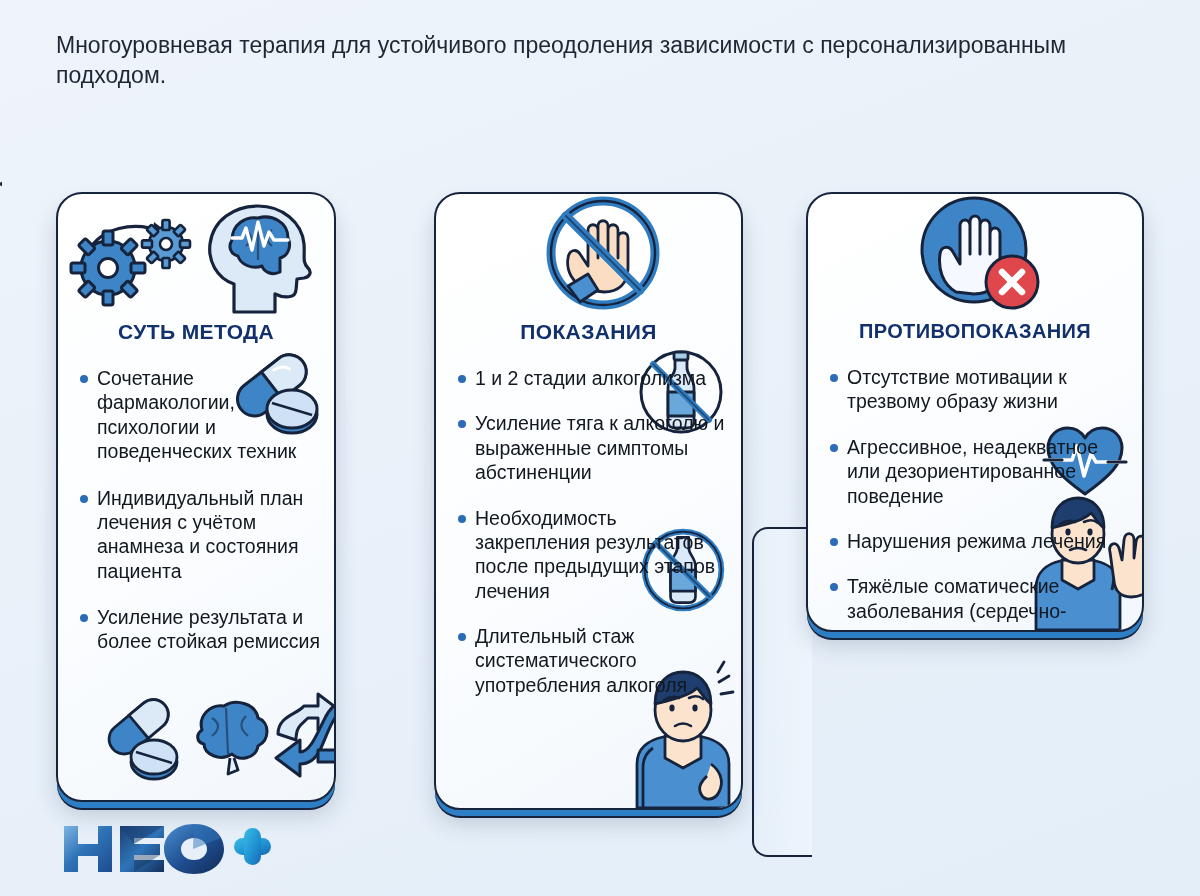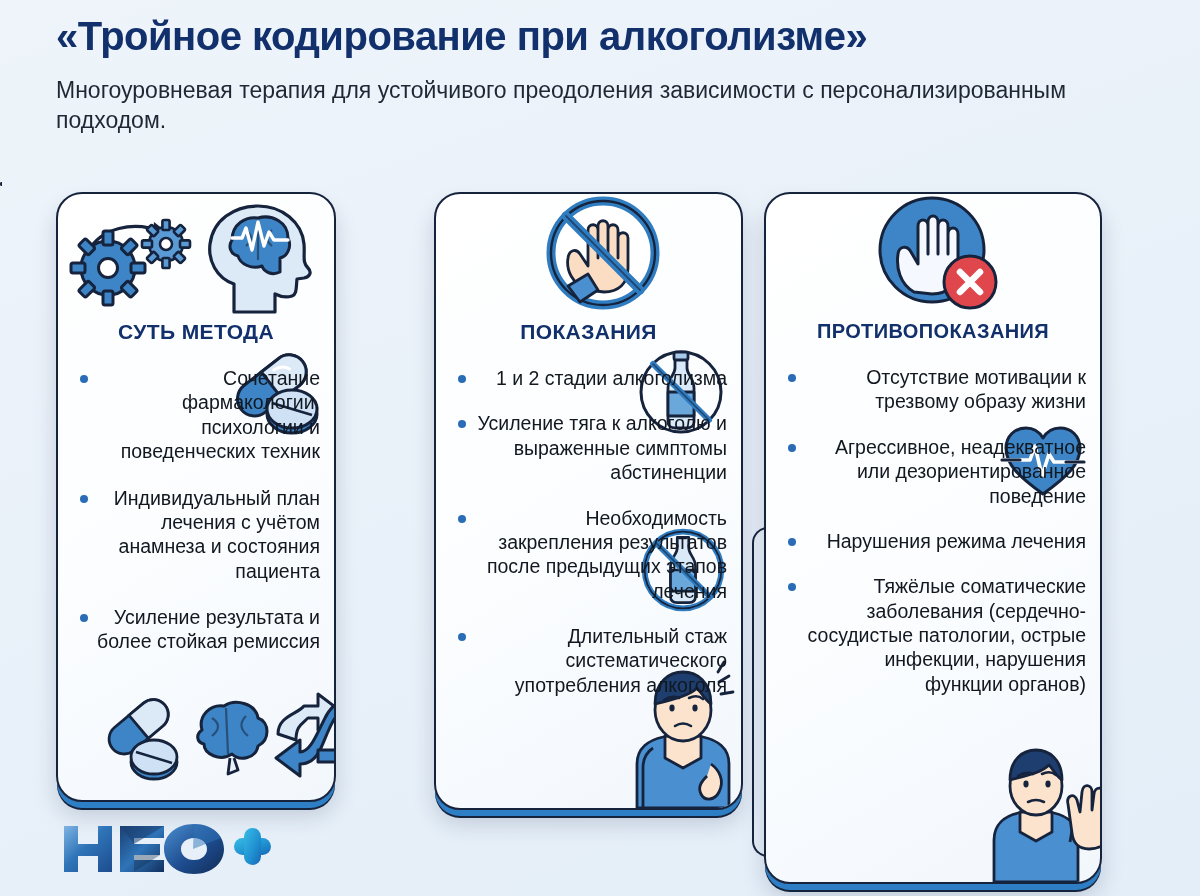"«Тройное кодирование при алкоголизме»" div.page-title { html: <div>«Тройное кодирование при алкоголизме»</div> -> none }
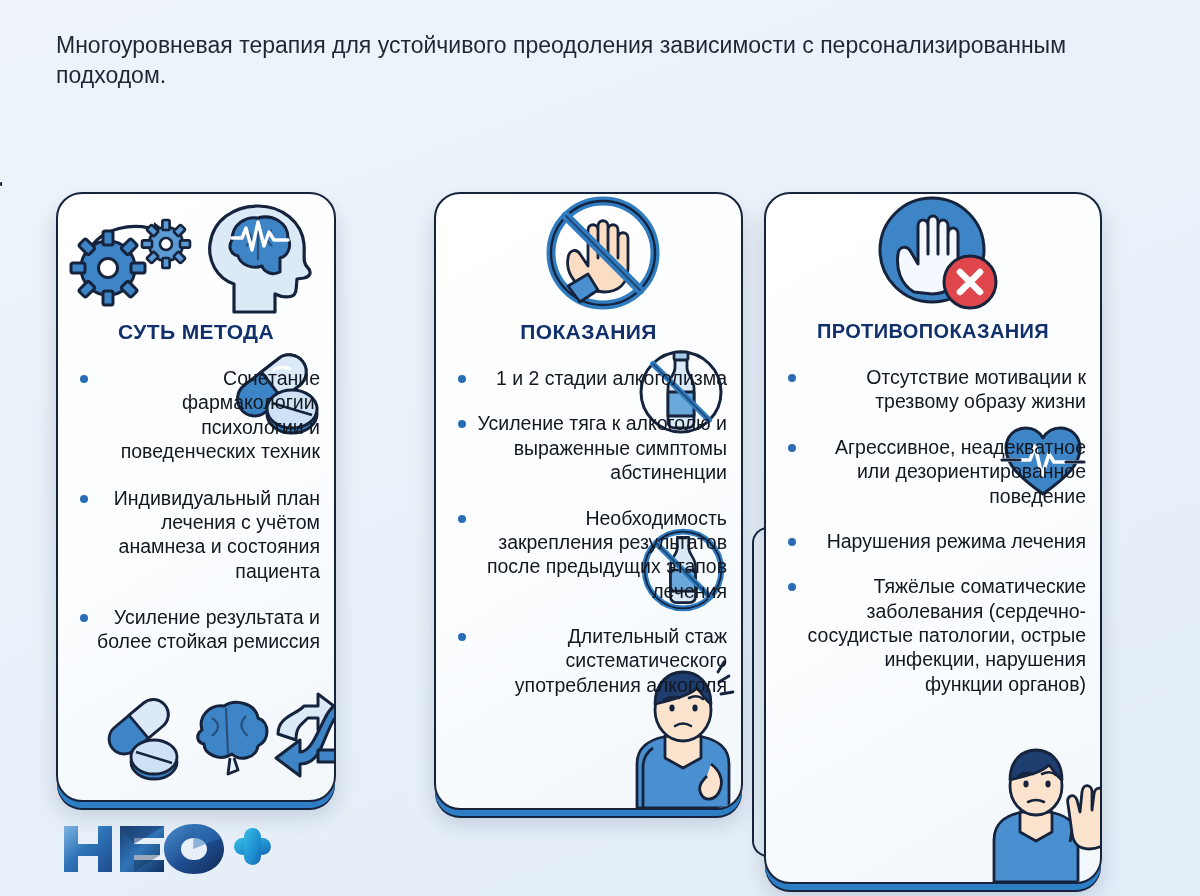"ПРОТИВОПОКАЗАНИЯ" .card-3 { height: 692px -> 440px; left: 764px -> 806px }
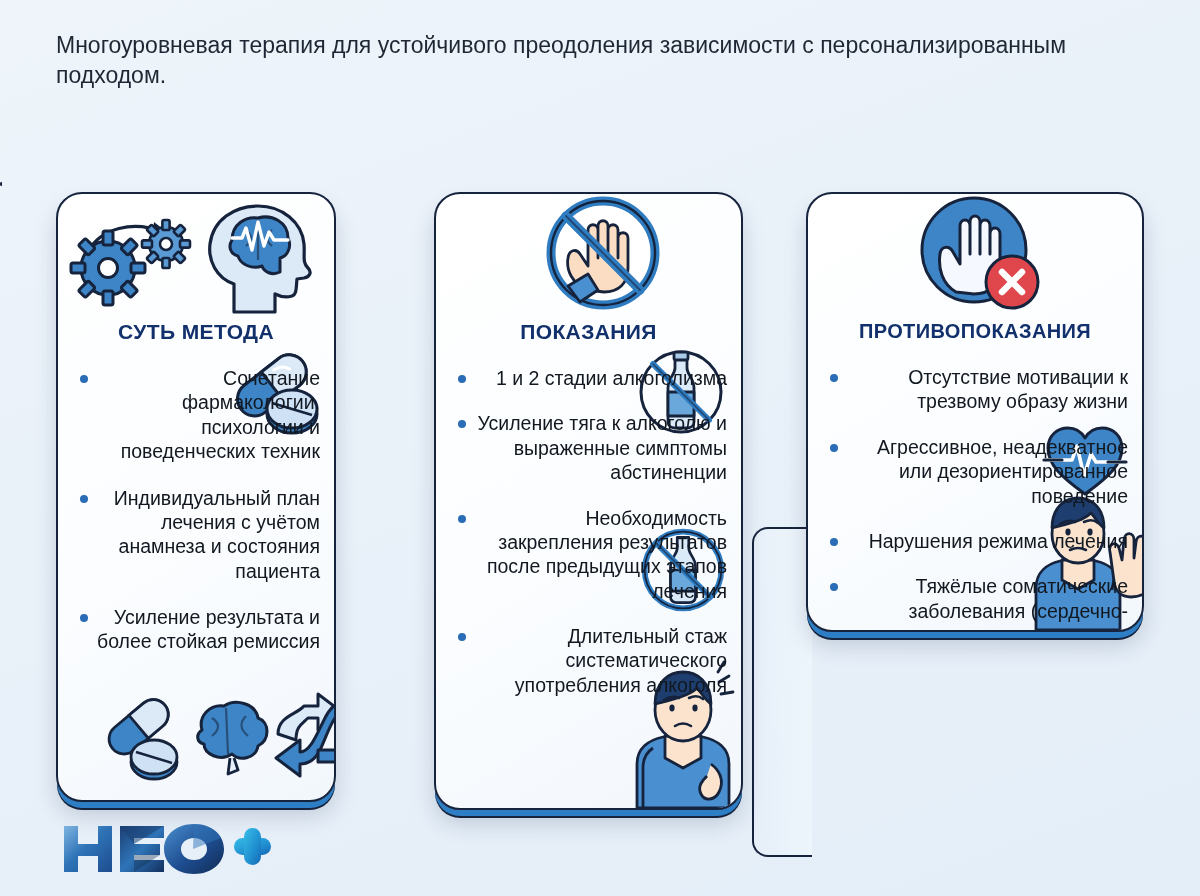"Сочетание фармакологии, психологии и" .bullets { text-align: right -> none }
